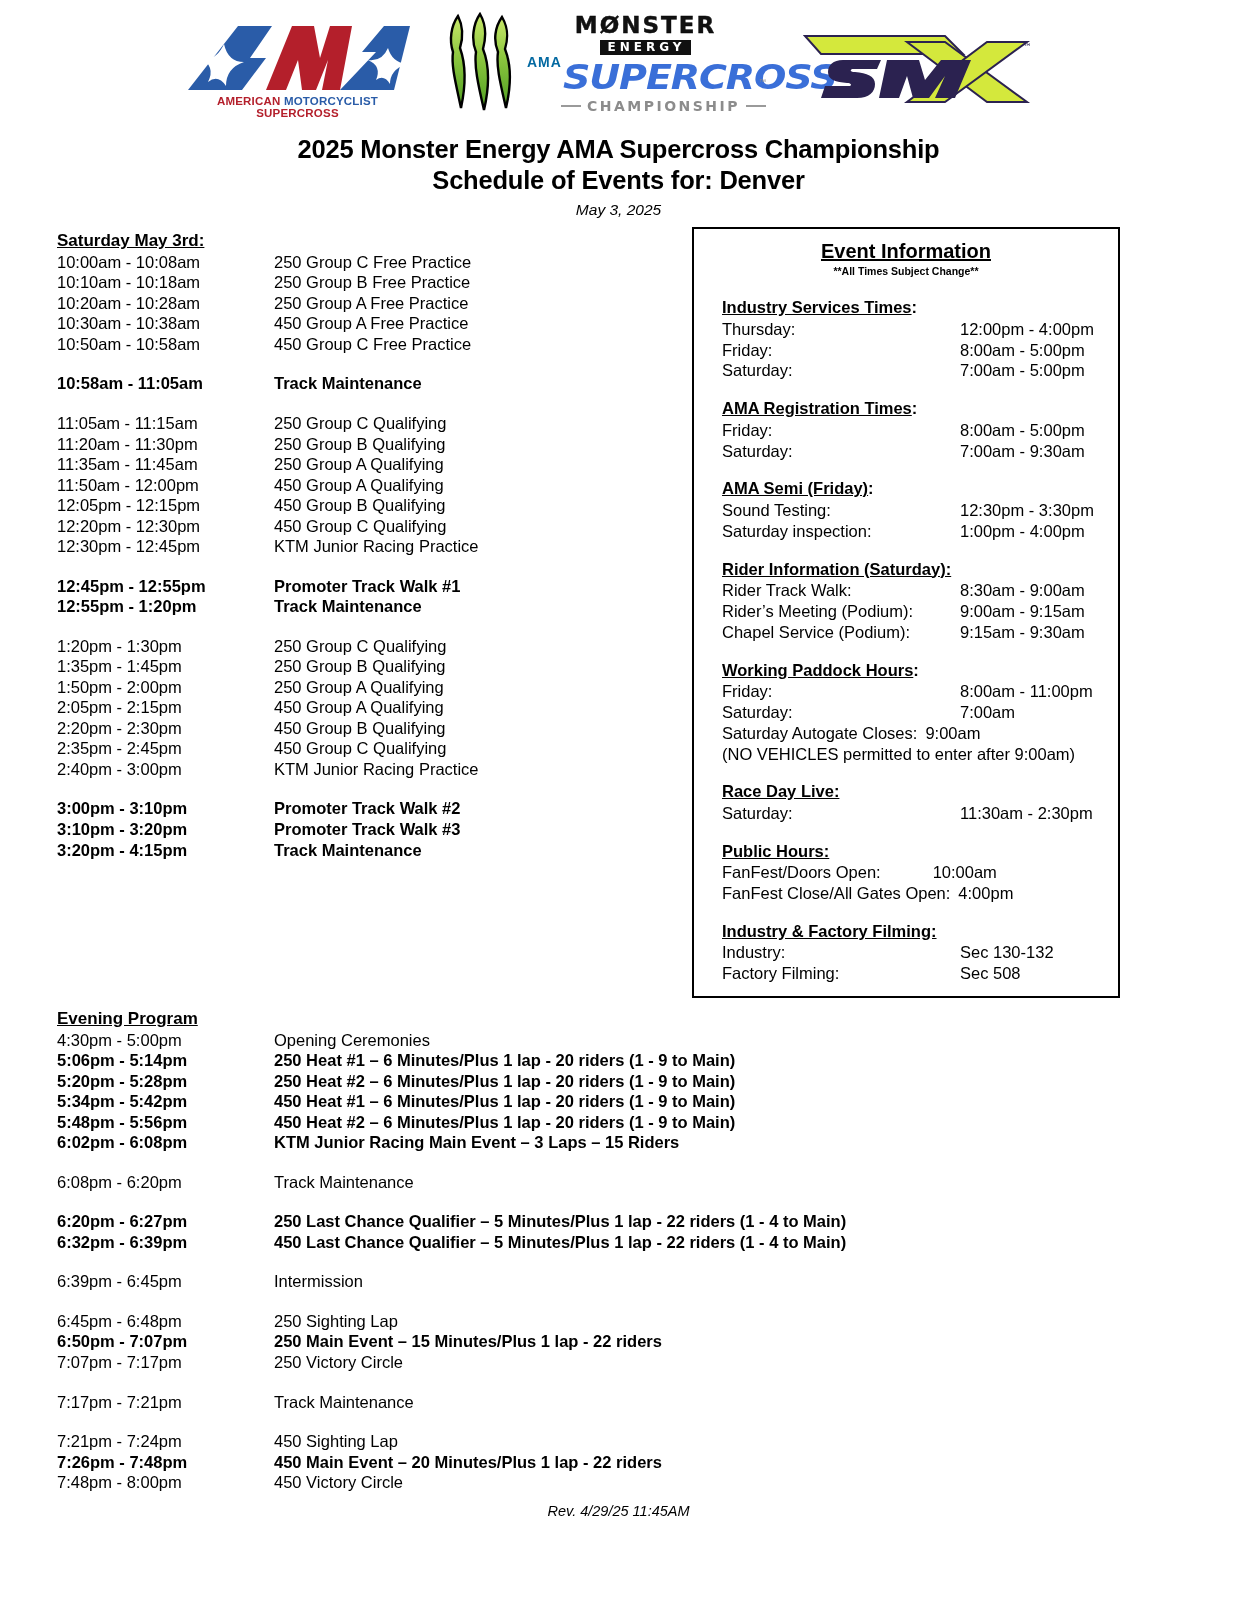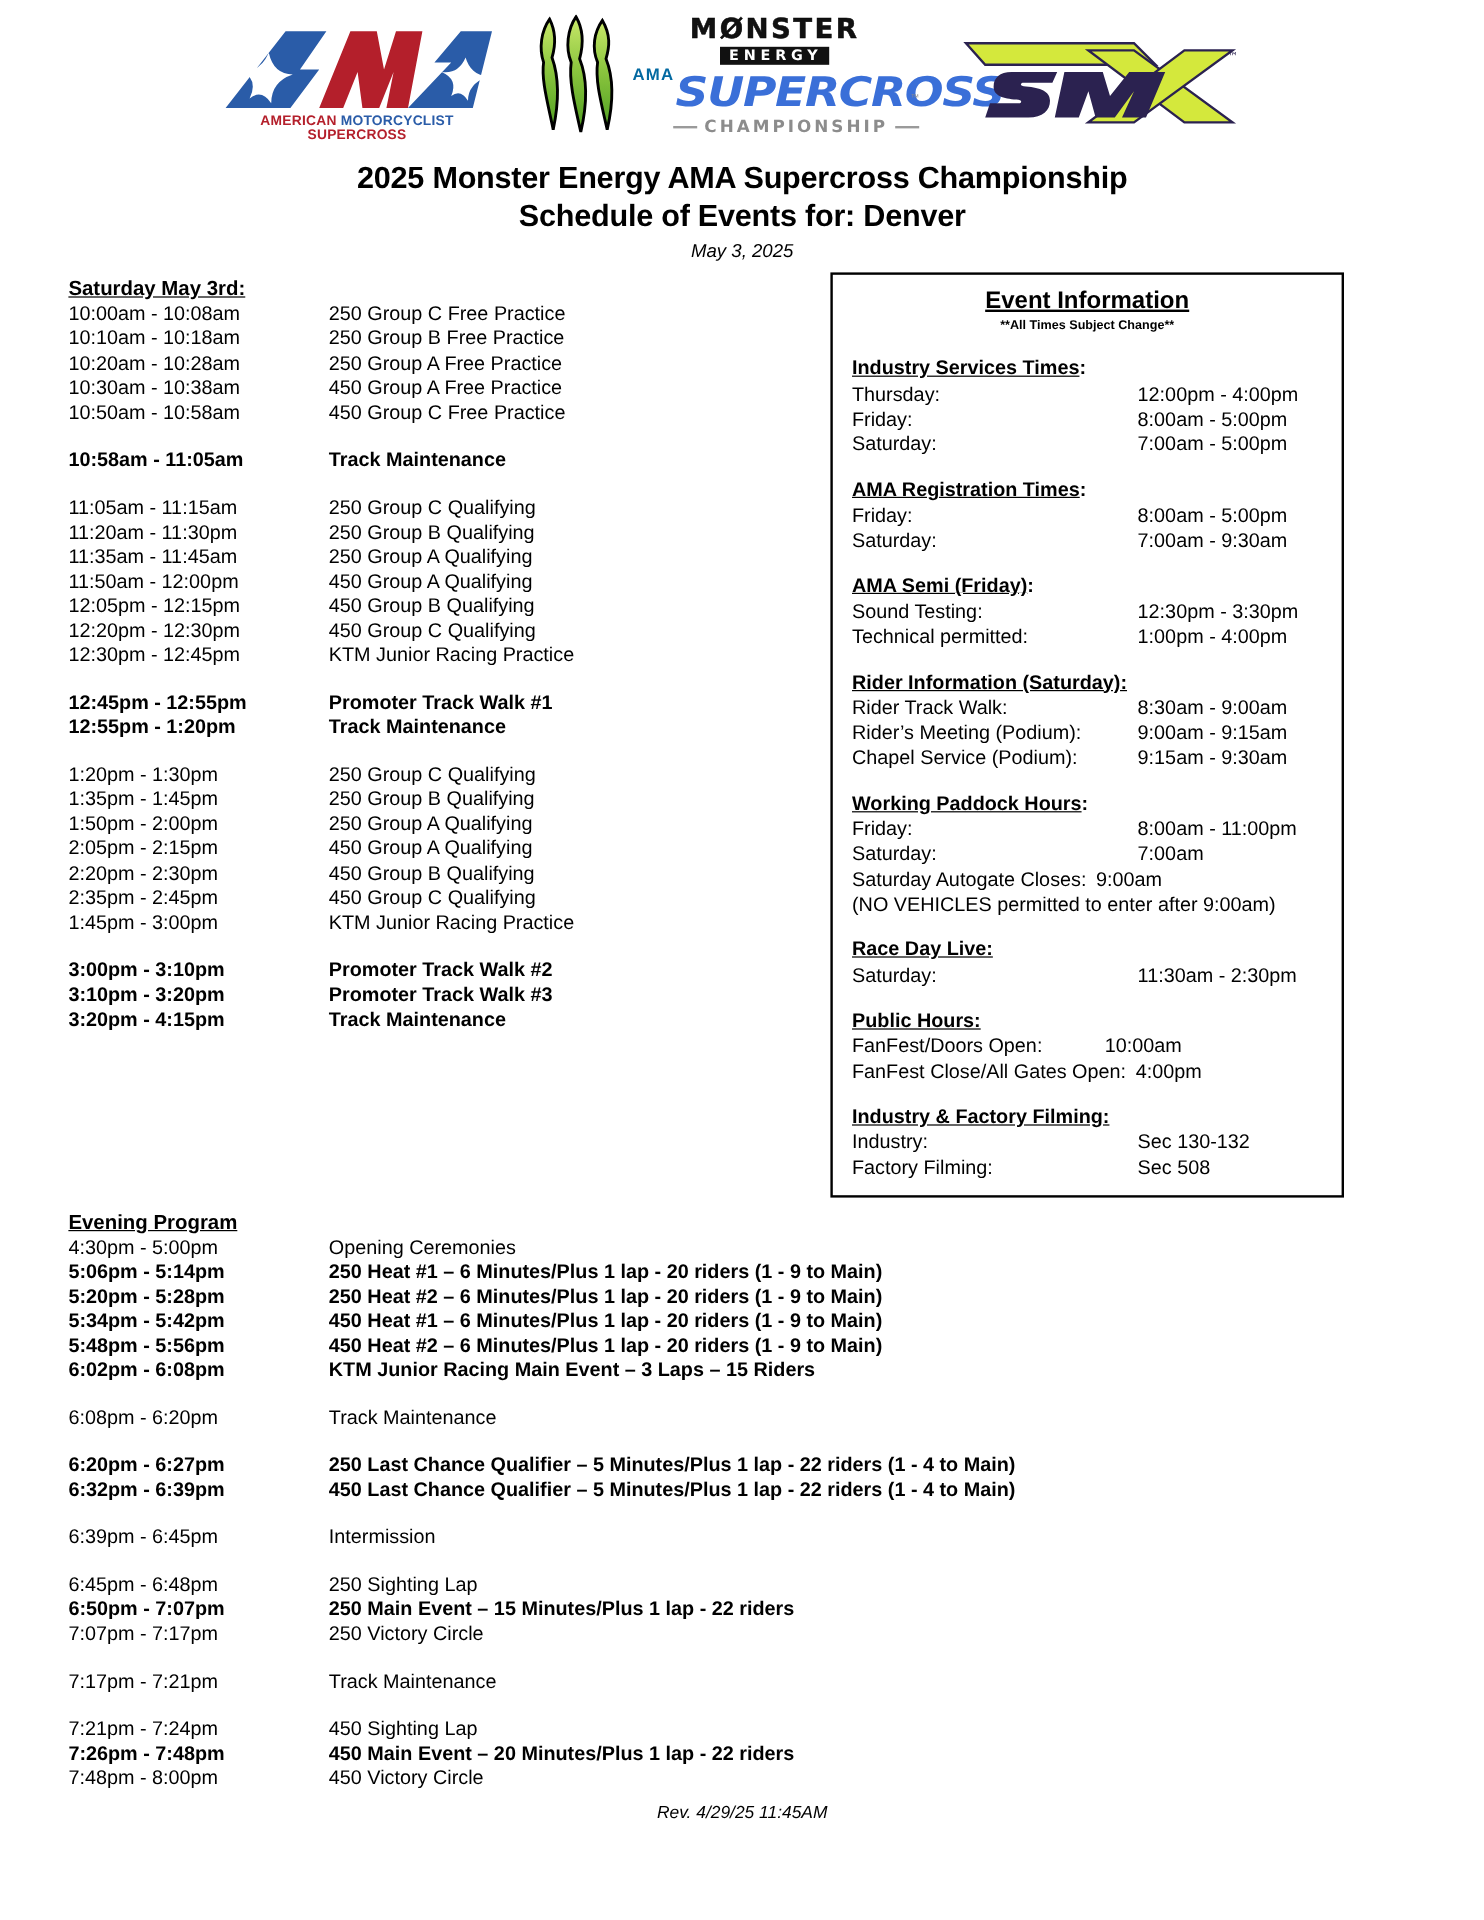"Industry Services Times:" .info-group { padding: 0 16px -> 0 28px }
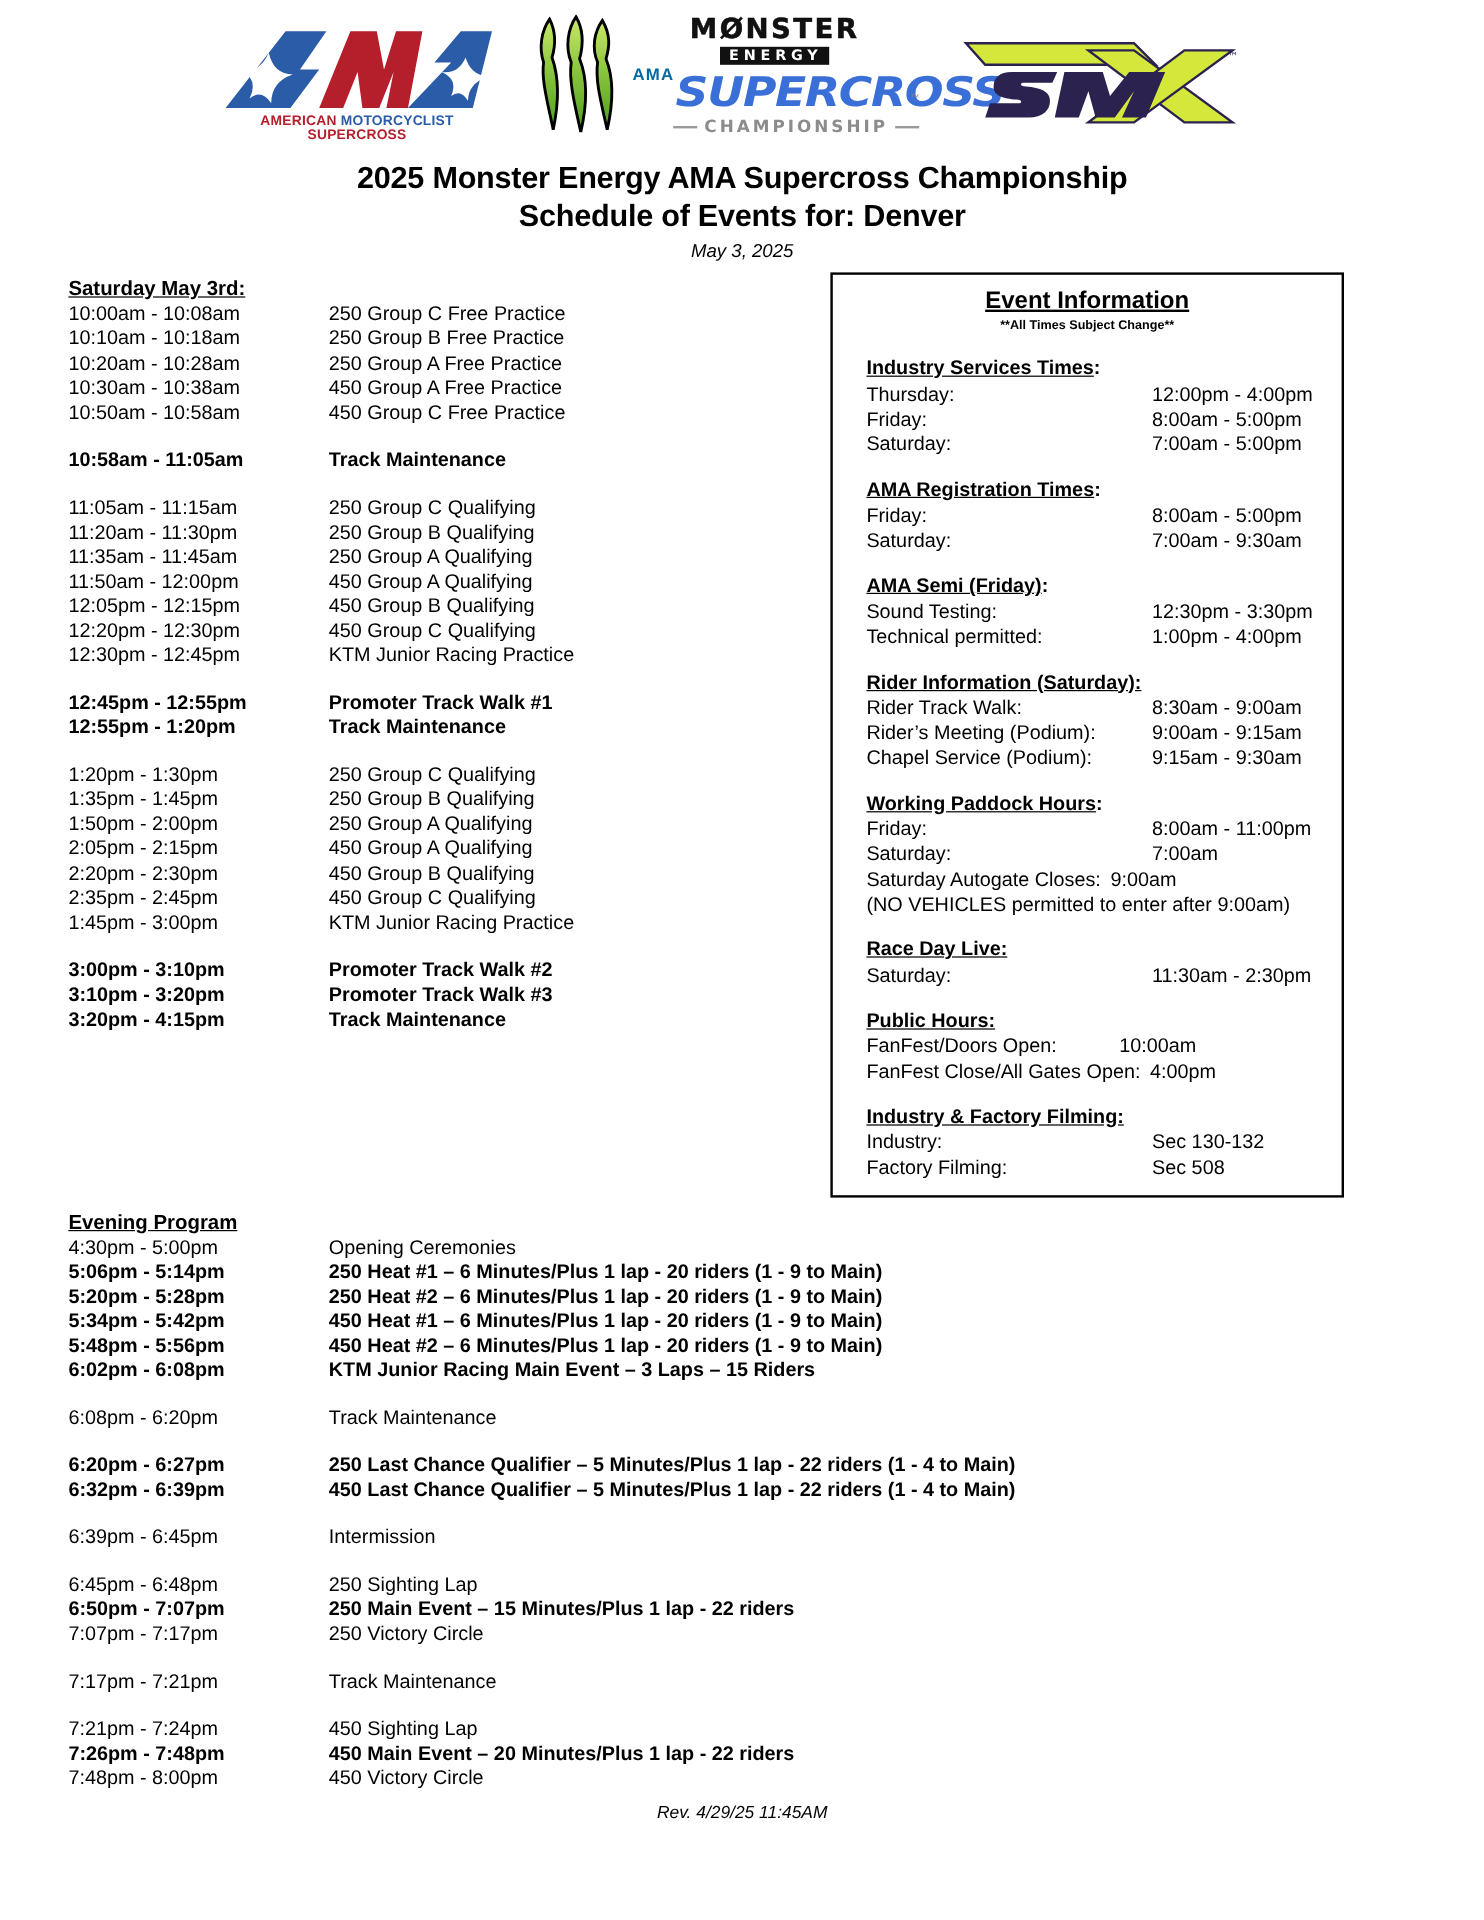"Technical permitted:" span.k { text: Technical permitted -> Saturday inspection }
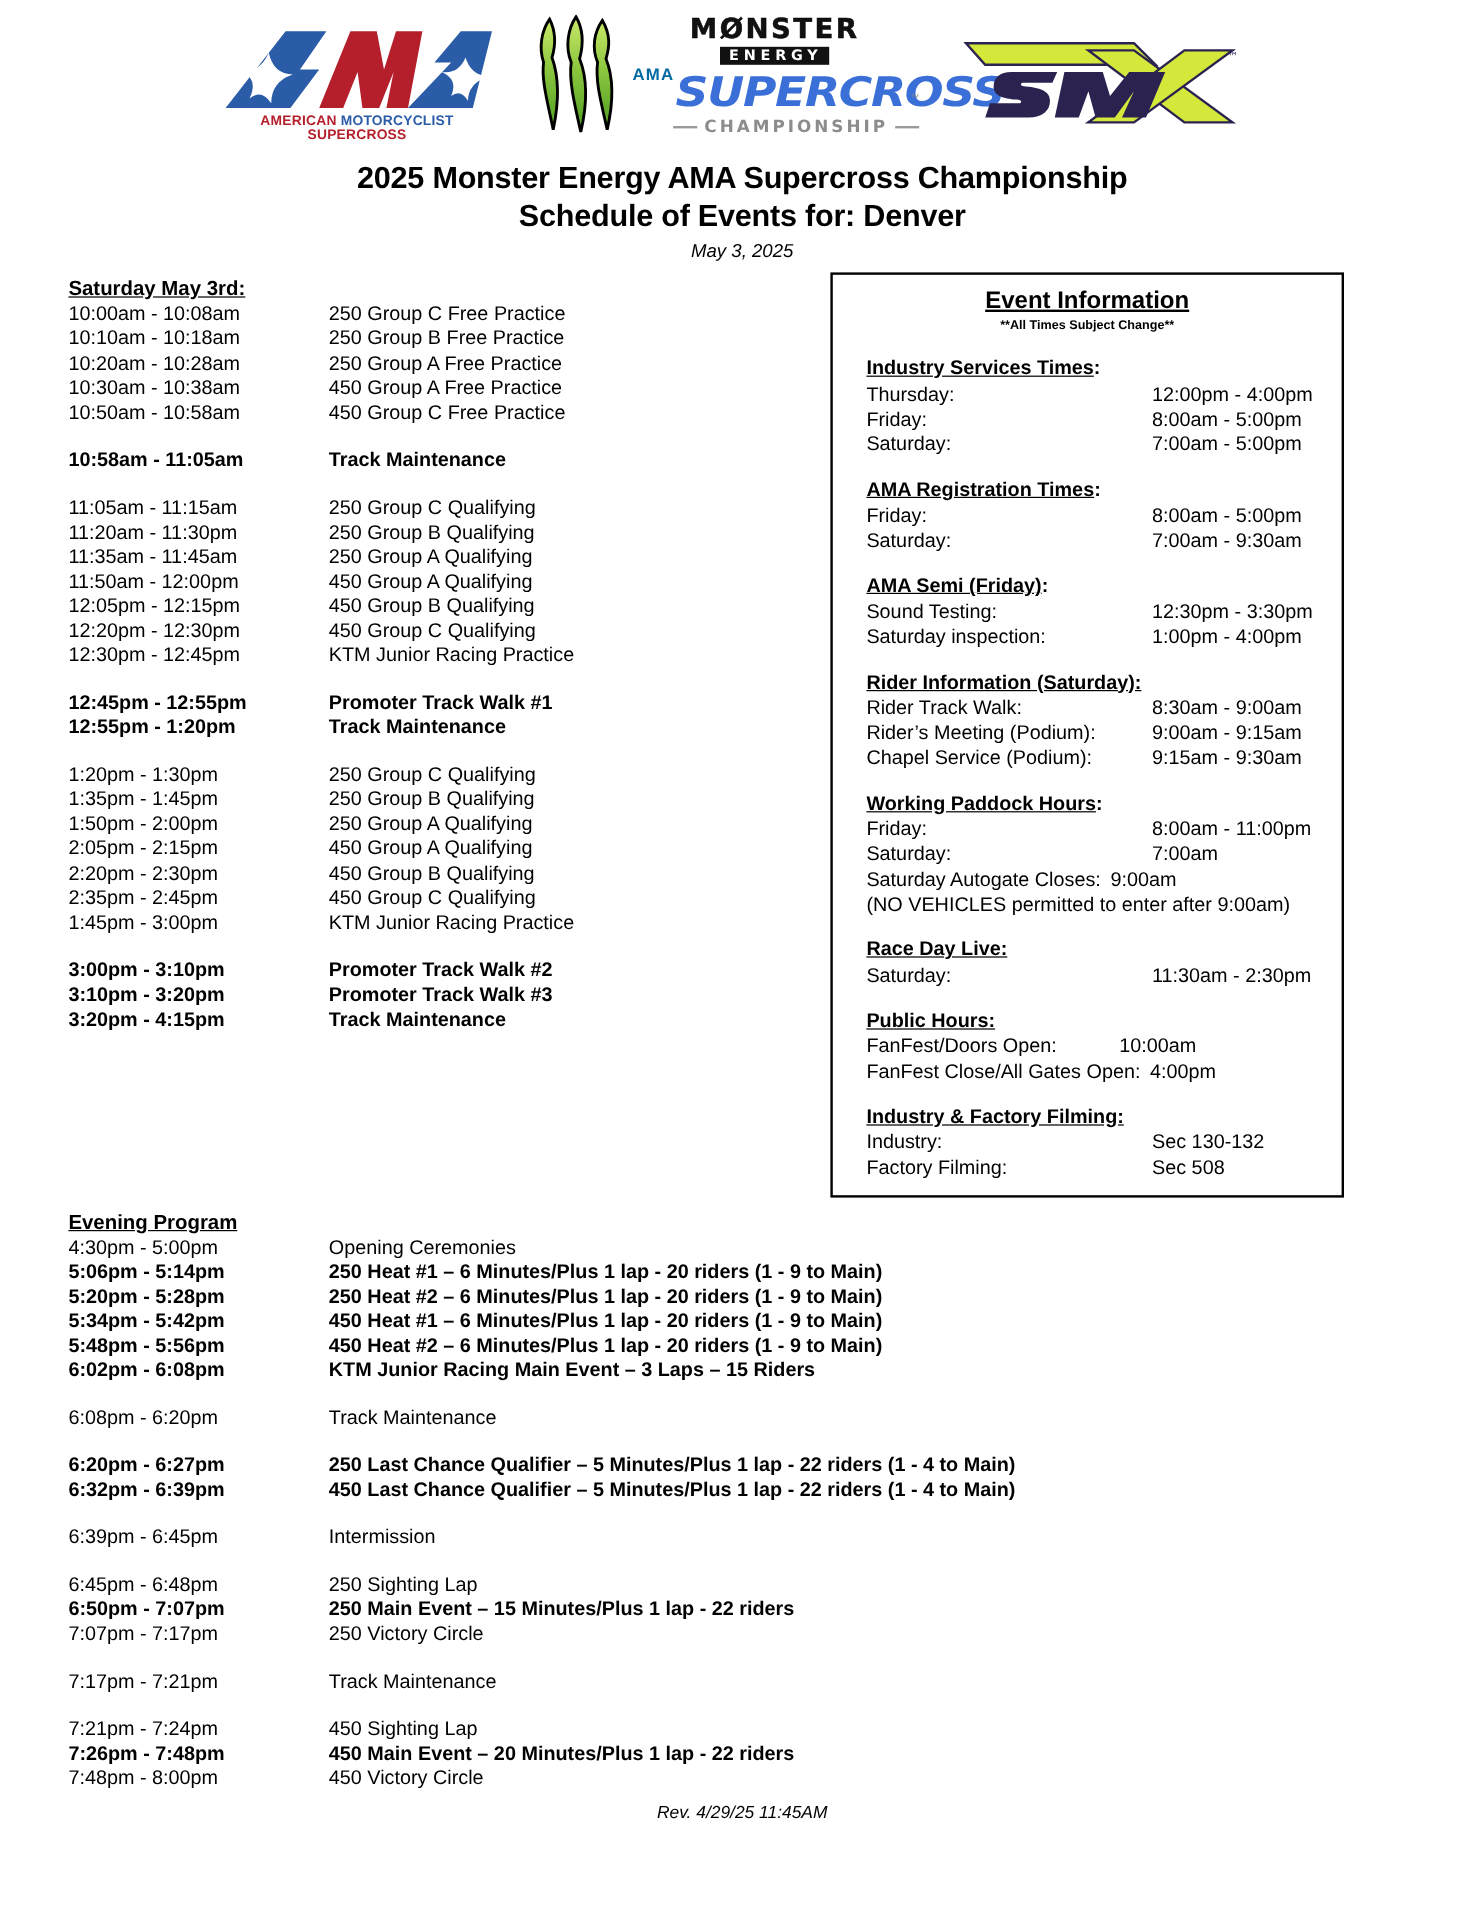"1:45pm - 3:00pm" span.time { text: 1:45pm -> 2:40pm }
